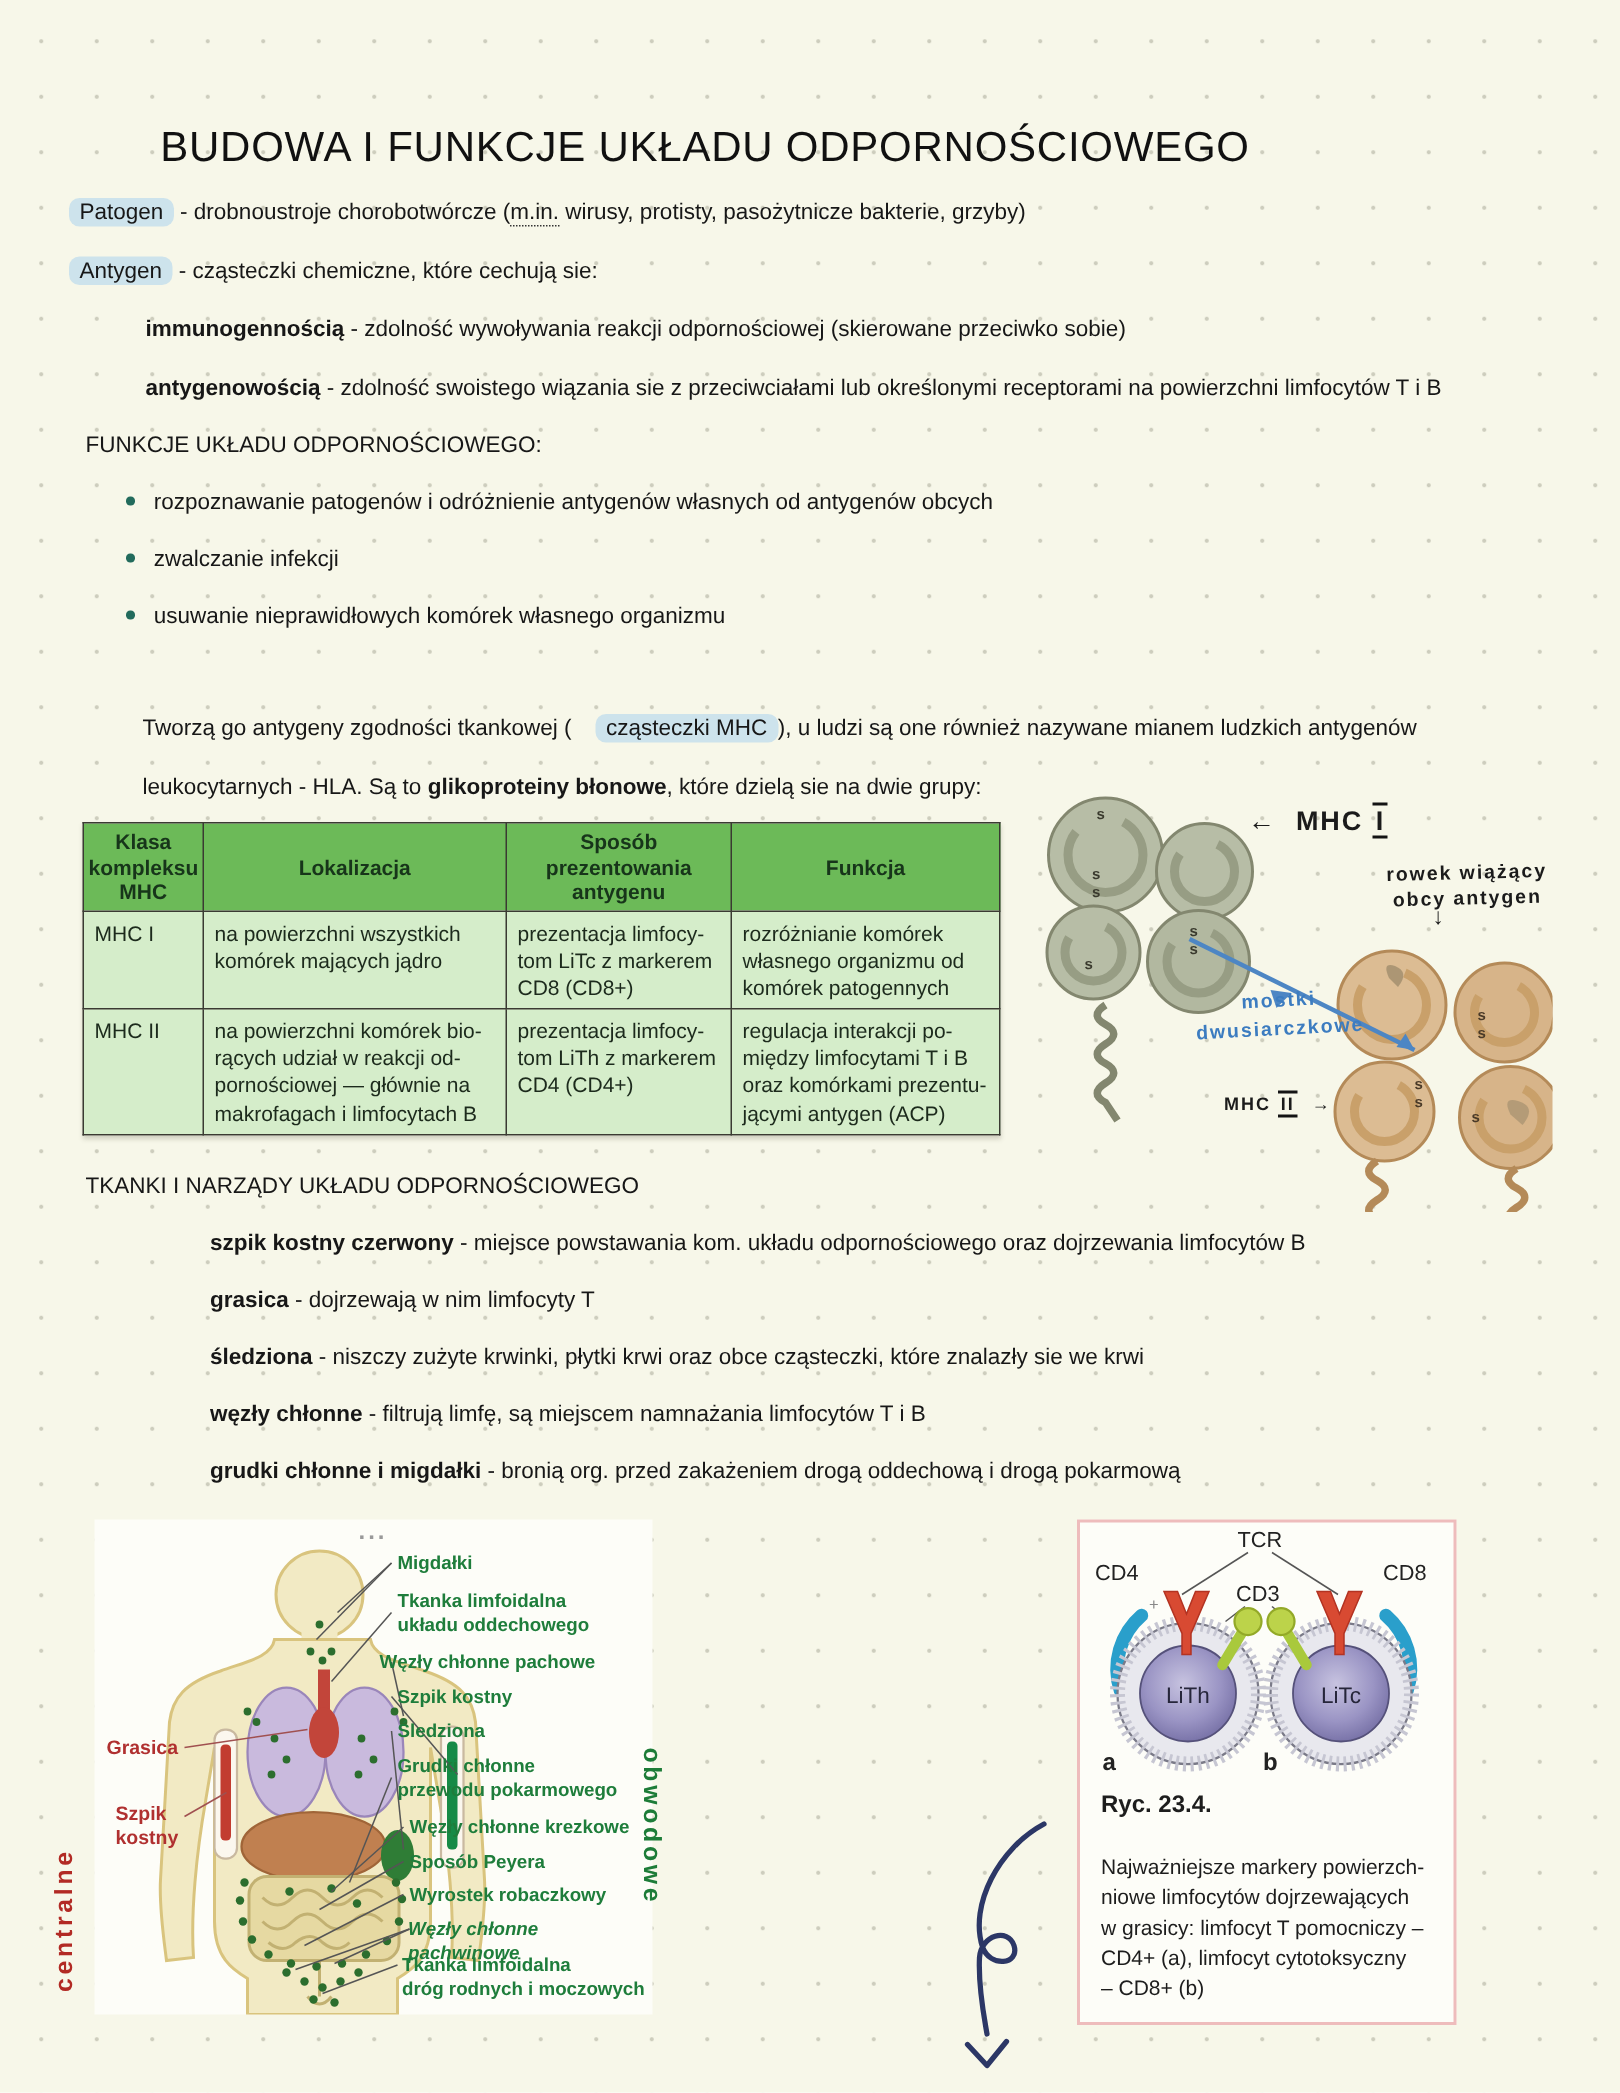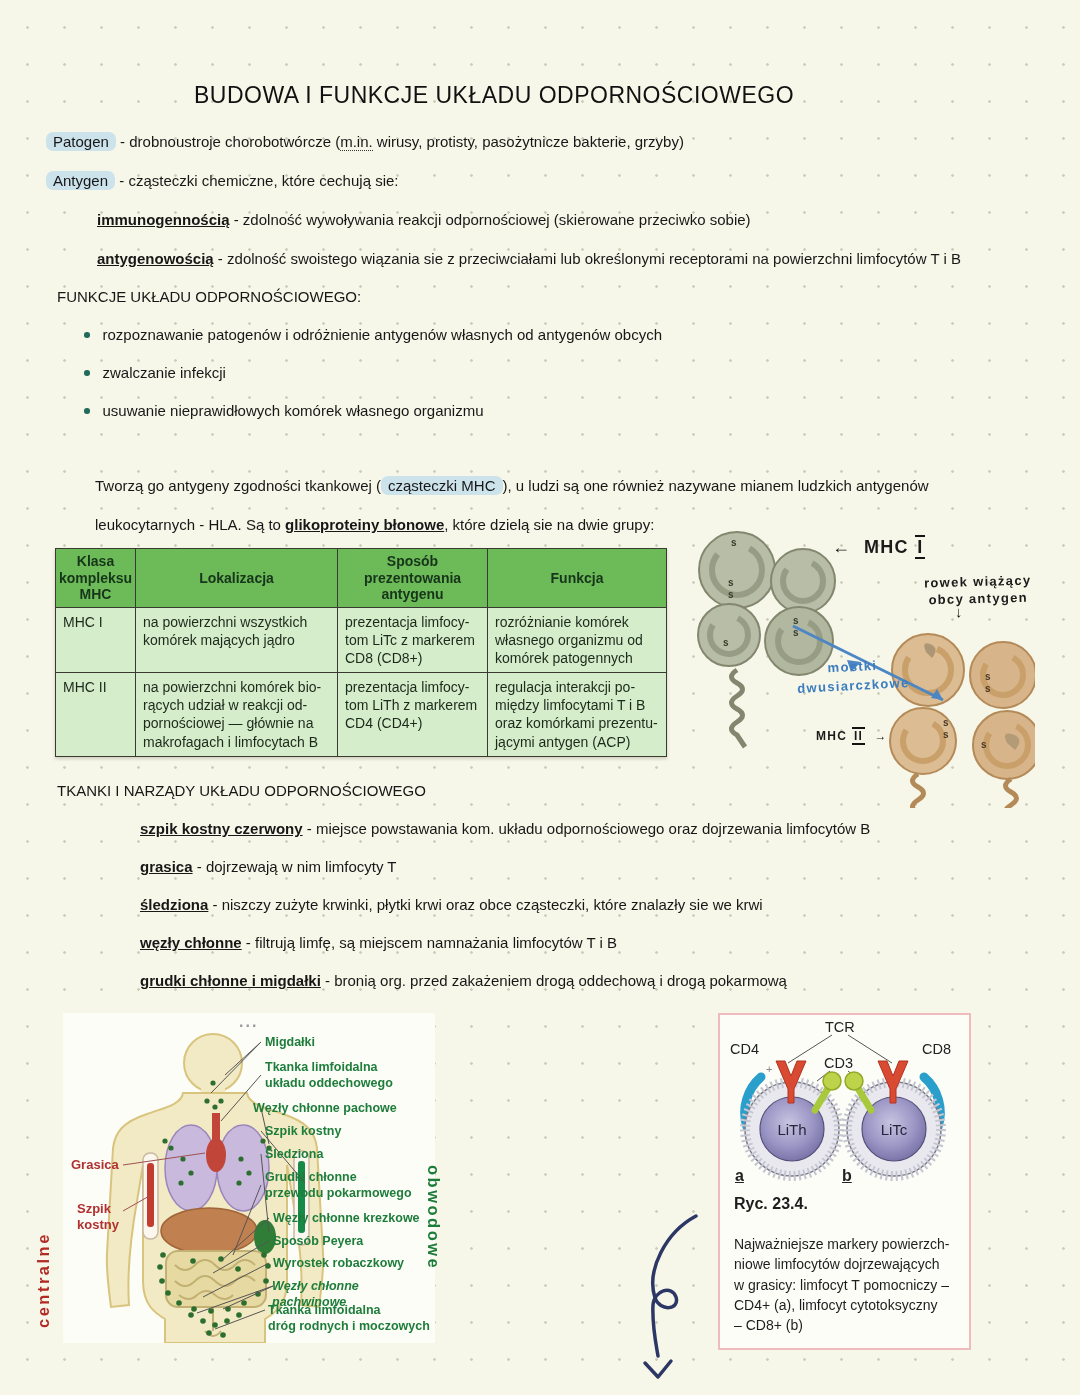"BUDOWA I FUNKCJE UKŁADU ODPORNOŚCIOWEGO" div.abs { font-size: 23px -> 28px; padding-left: 24px -> none }
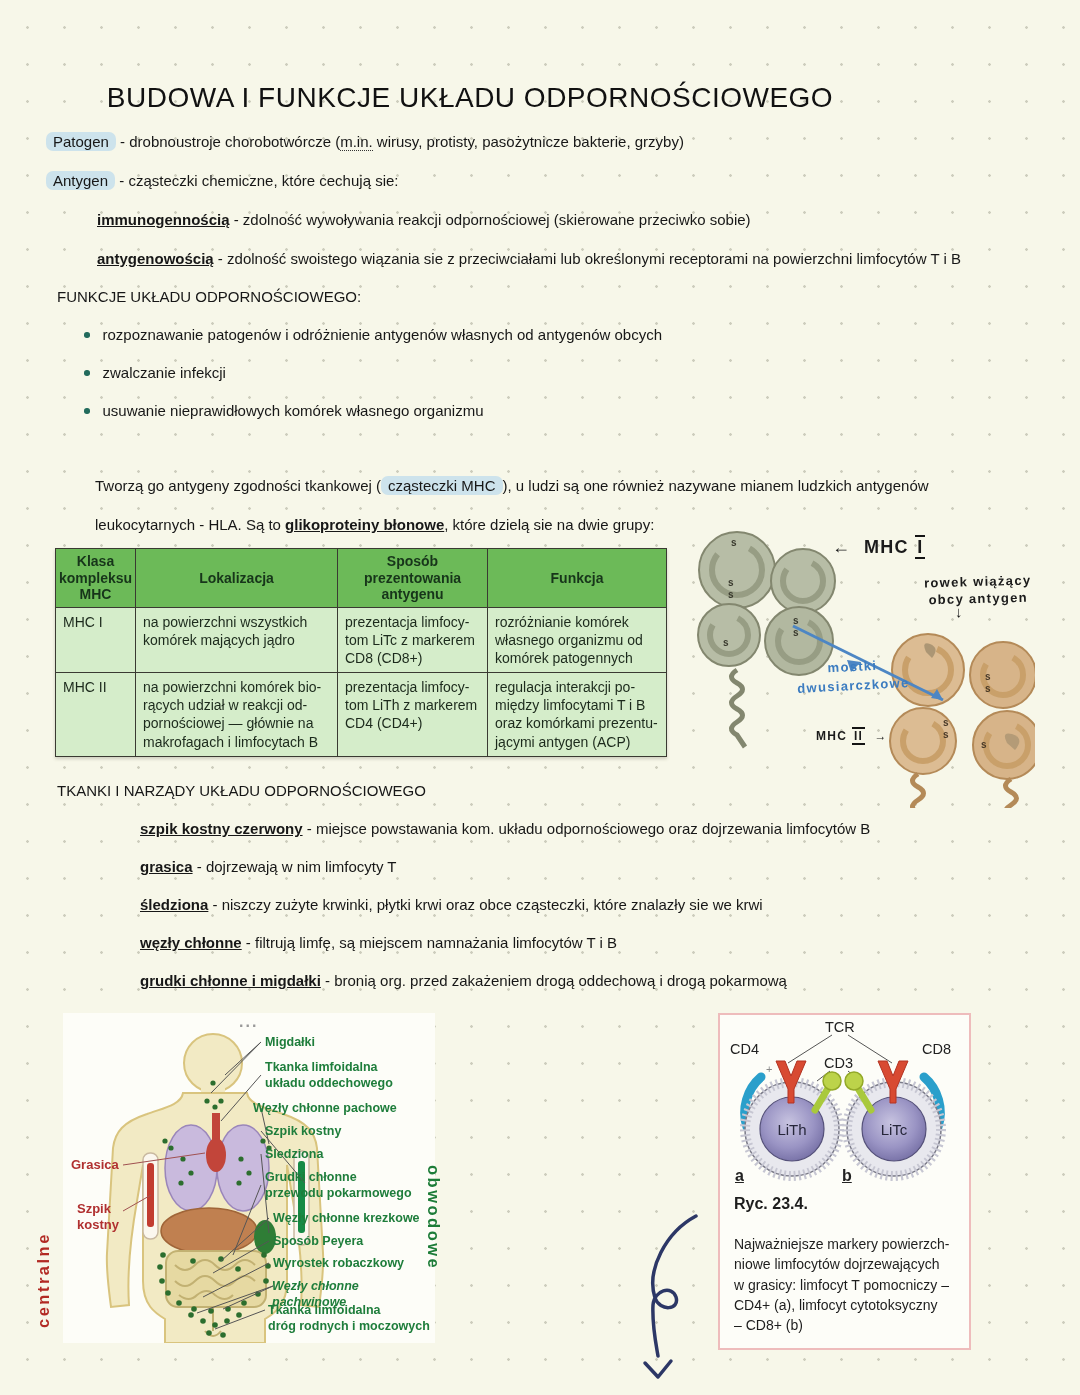"immunogennością" .b { text-decoration: underline -> none }
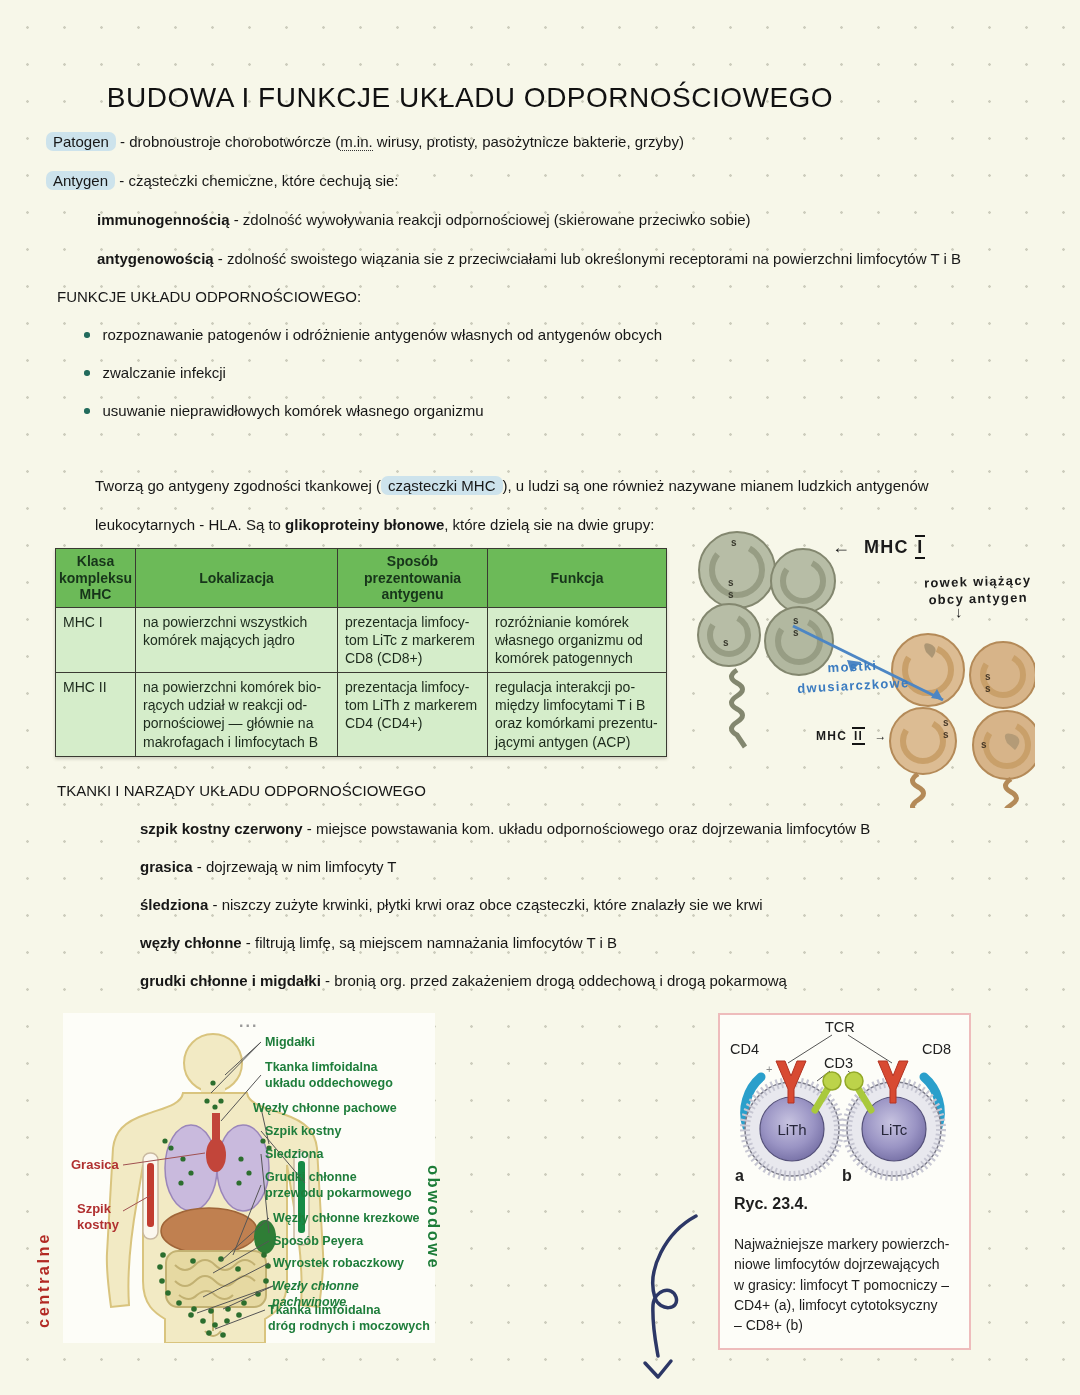"cząsteczki MHC" span.hl { margin-left: 0 -> 16px }
